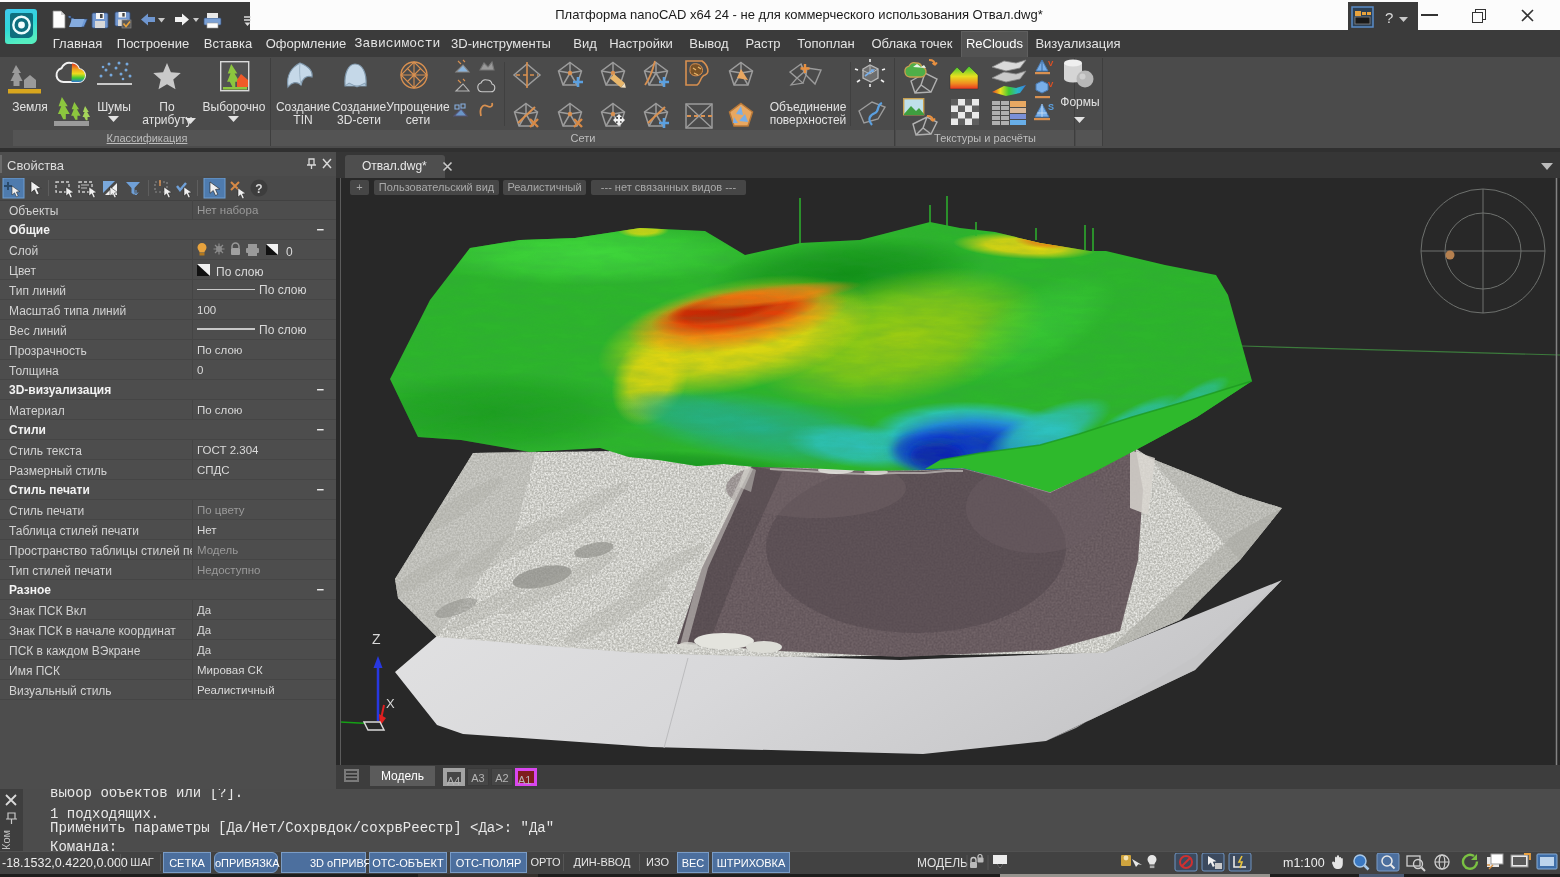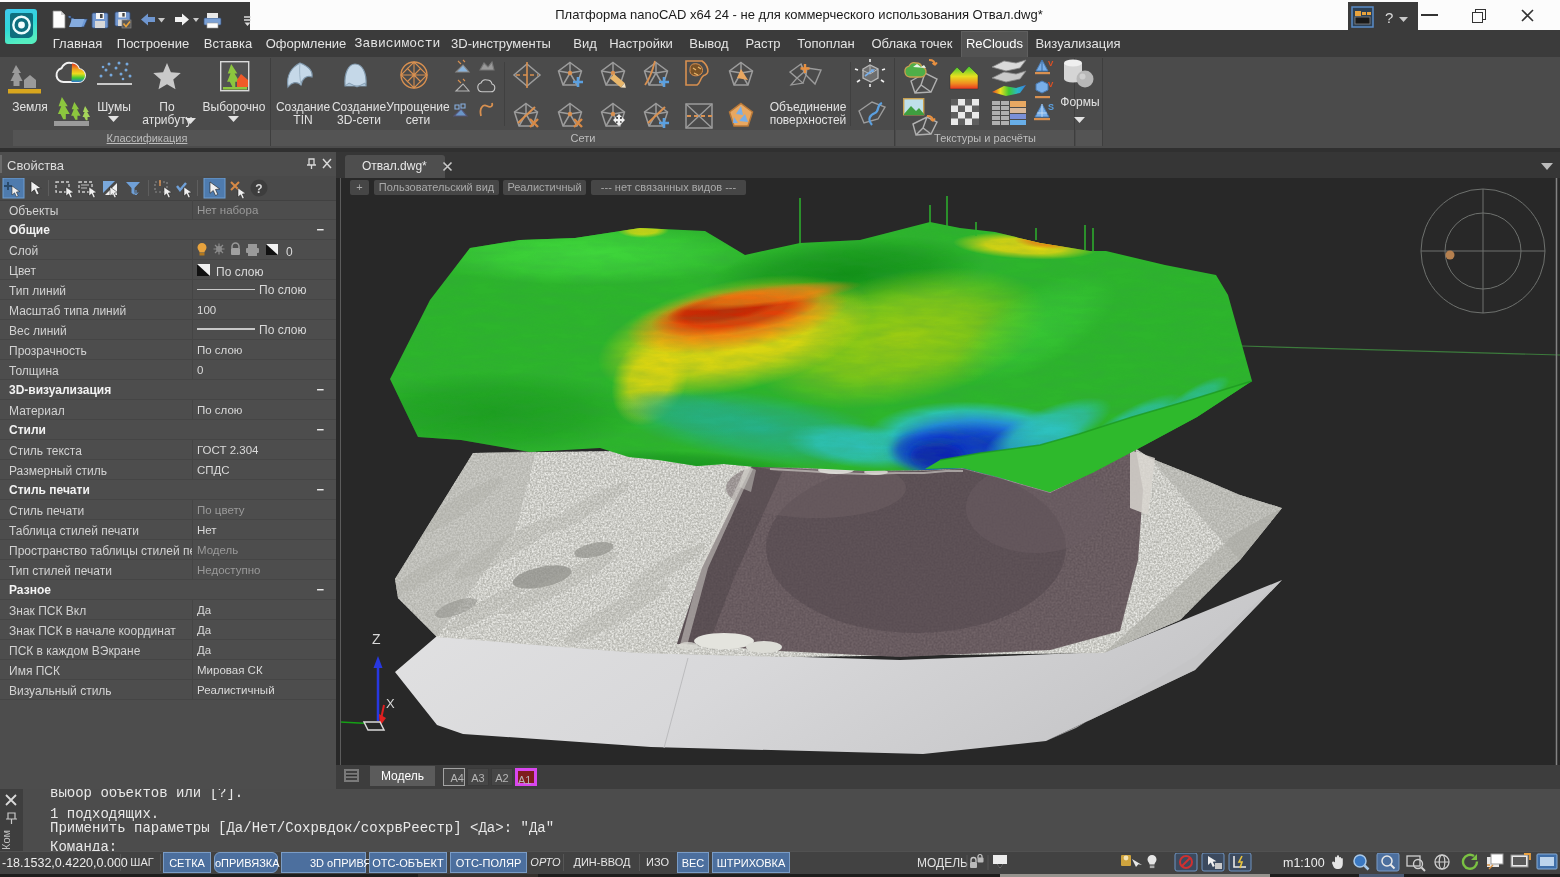"A4" div.abs { border: 1px solid #a3a3a3 -> 4px solid #a3a3a3; text-align: right -> left }
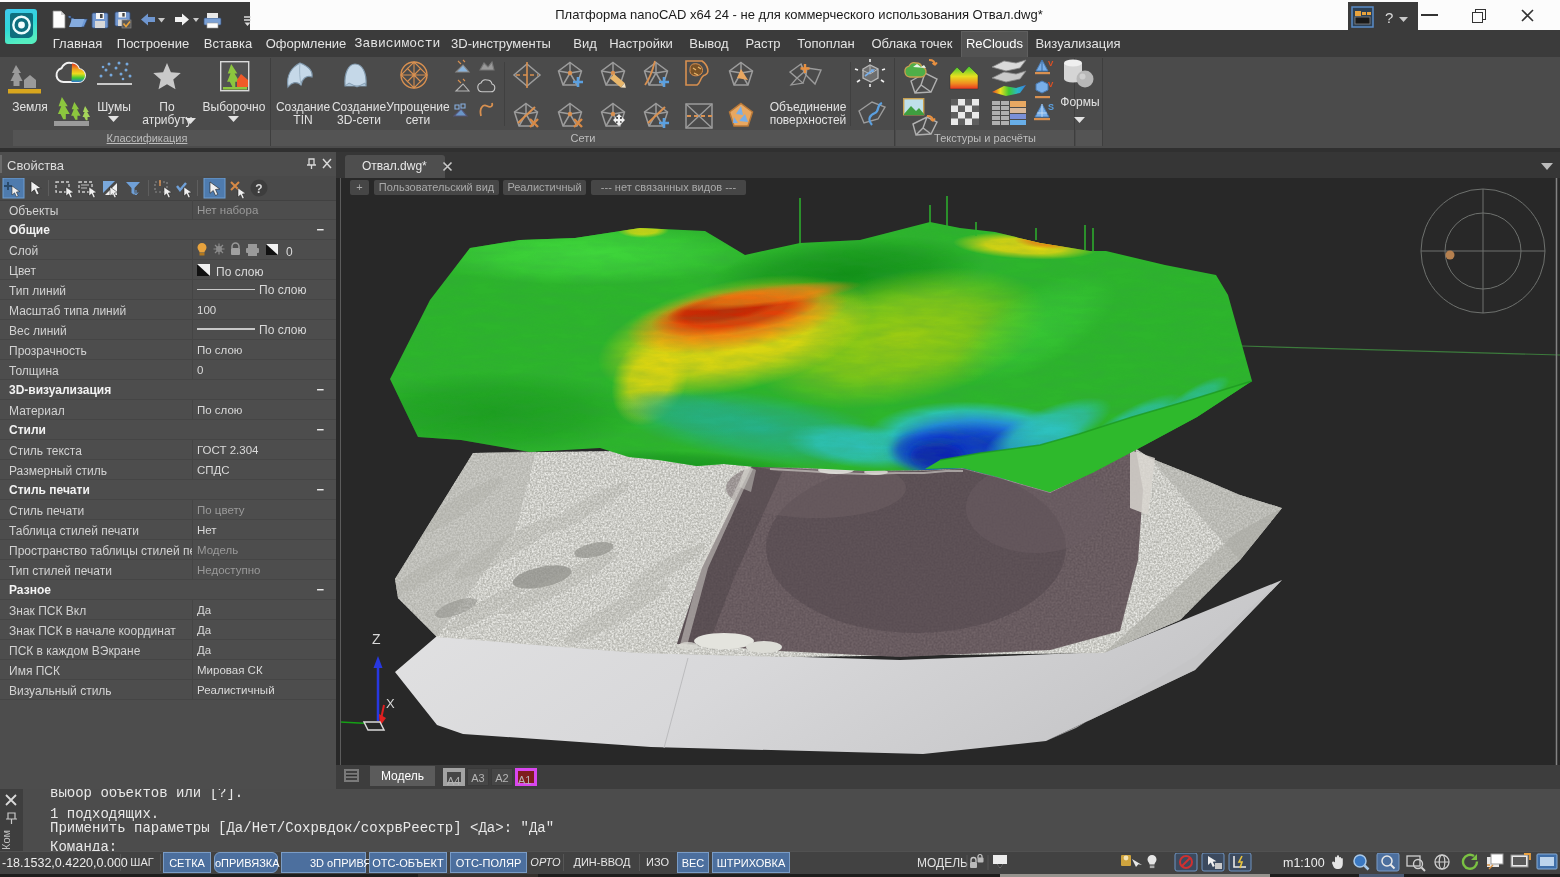"ОРТО" div.sbtn { font-style: italic -> none }
